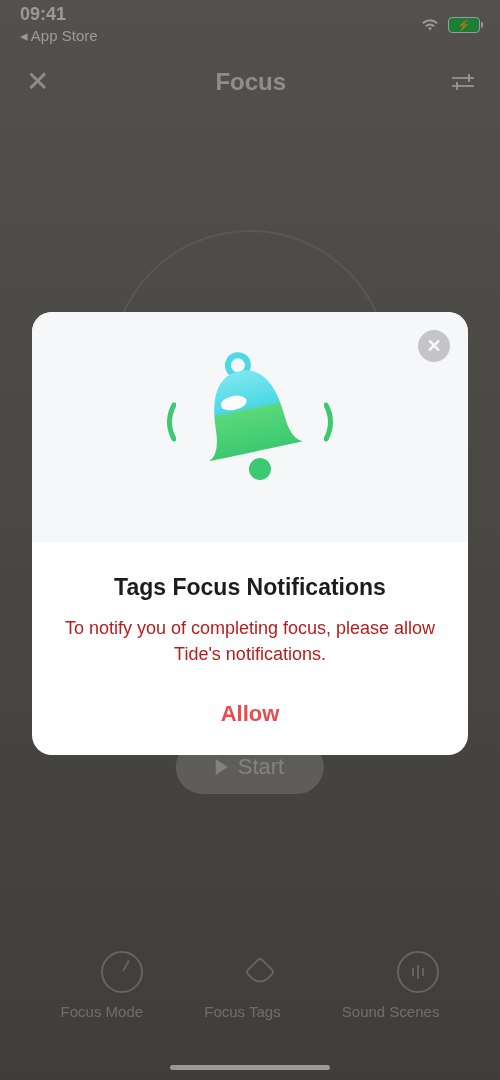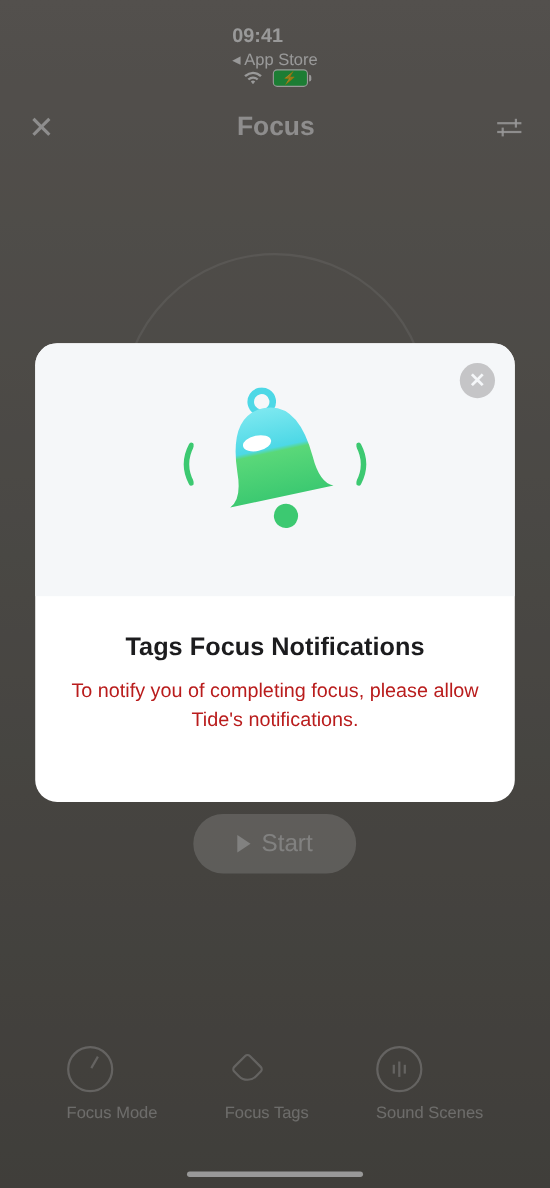"09:41" .status-bar { flex-direction: column -> none; padding: 22px 20px 4px -> 4px 20px 4px }
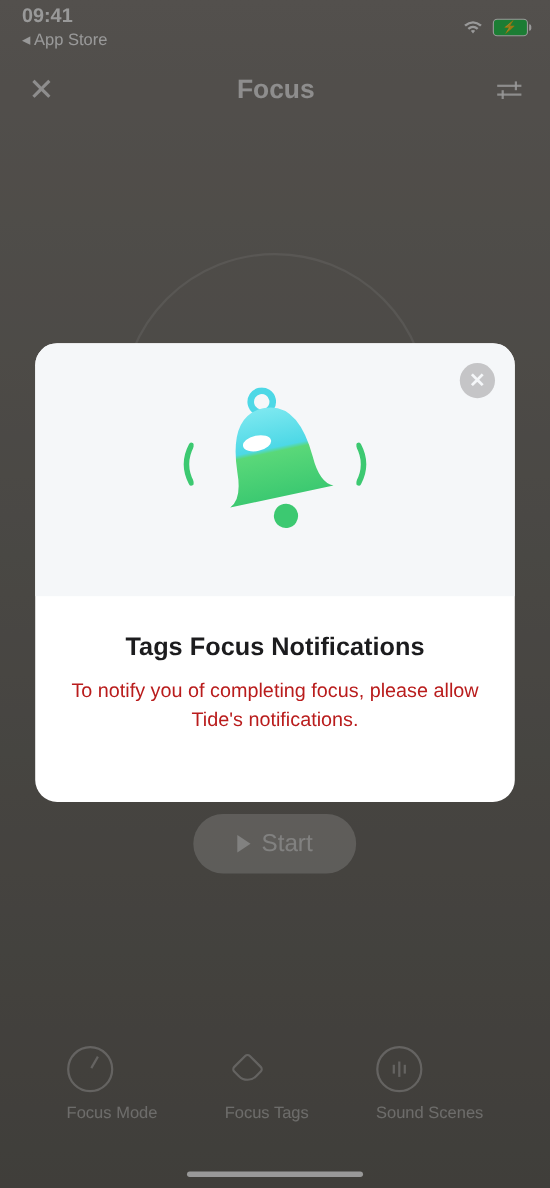"Allow" div.allow-btn { html: none -> <div>Allow</div> }
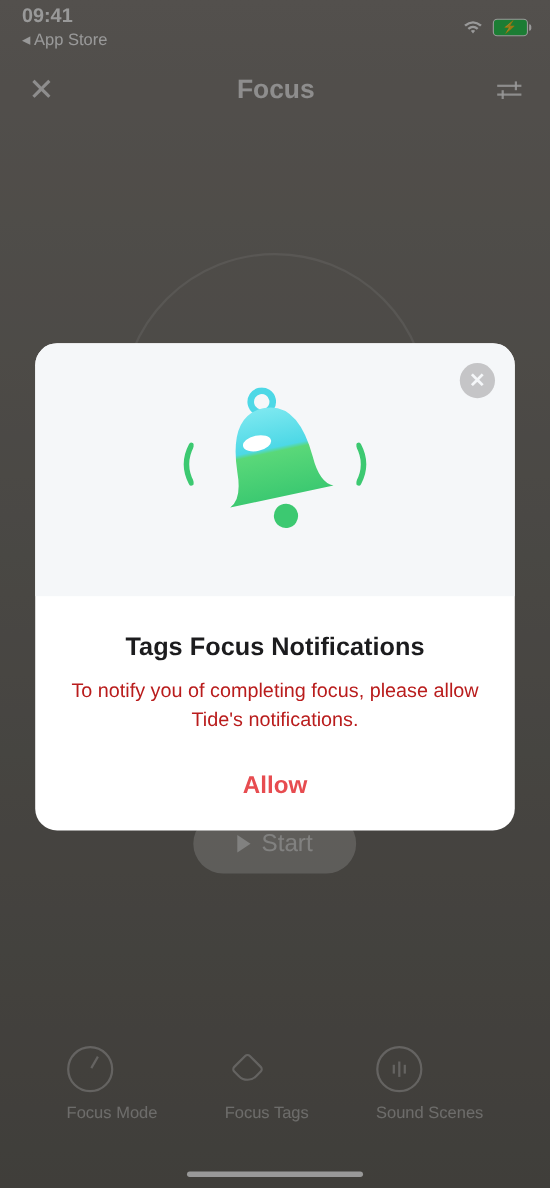"Focus Mode" .nav-item { align-items: flex-start -> flex-end }
